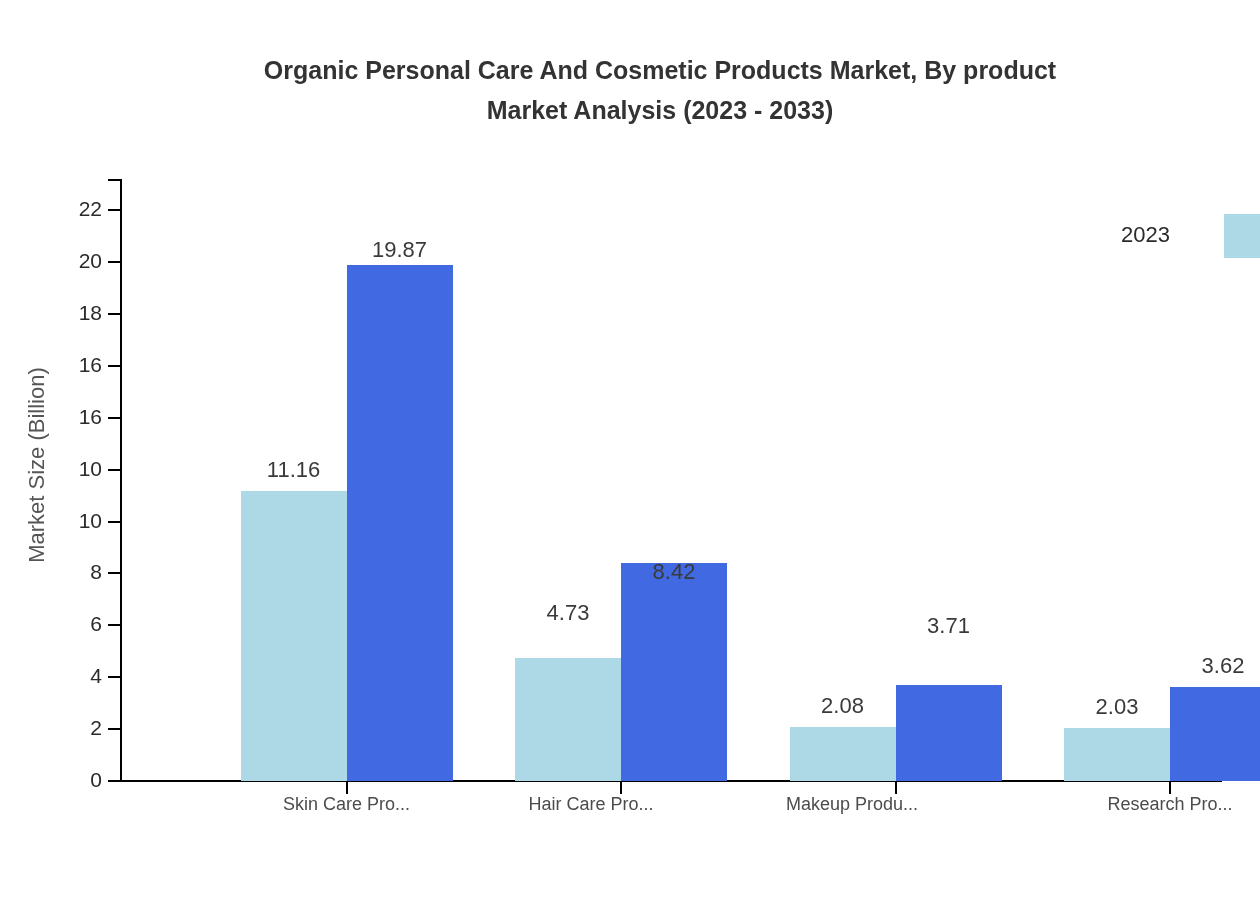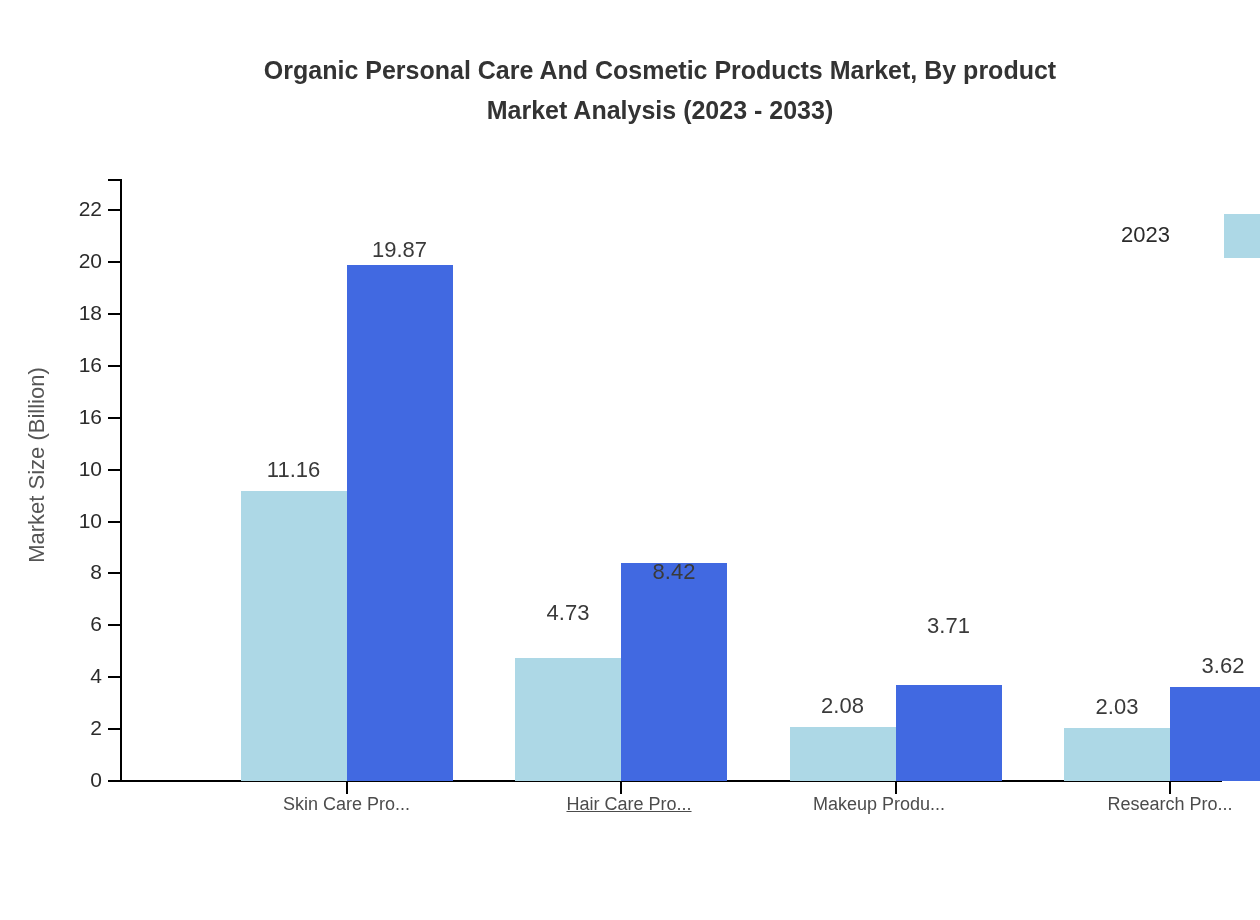"Hair Care Pro..." div.xtick-label { left: 629px -> 591px; text-decoration: underline -> none }
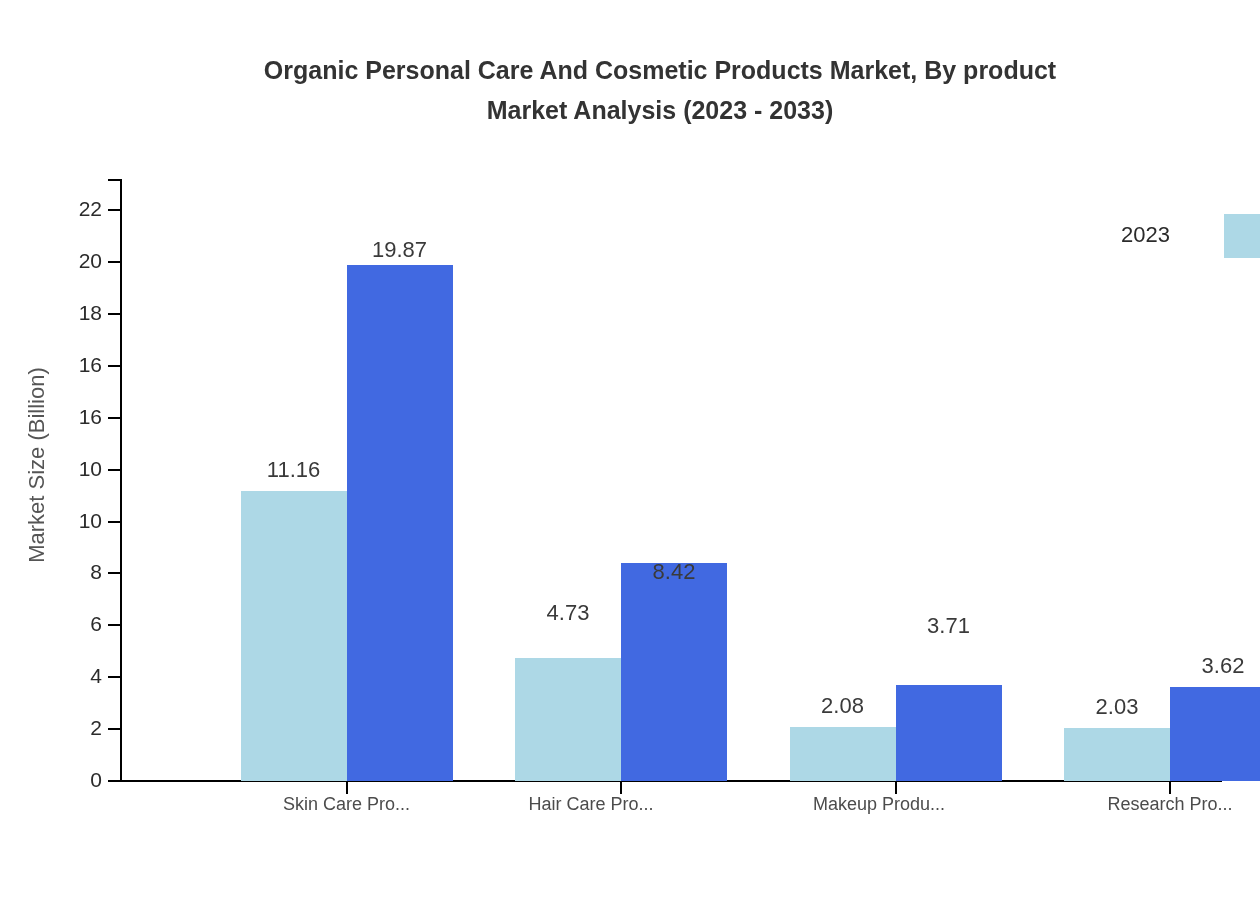"Makeup Produ..." div.xtick-label { left: 879px -> 852px }
